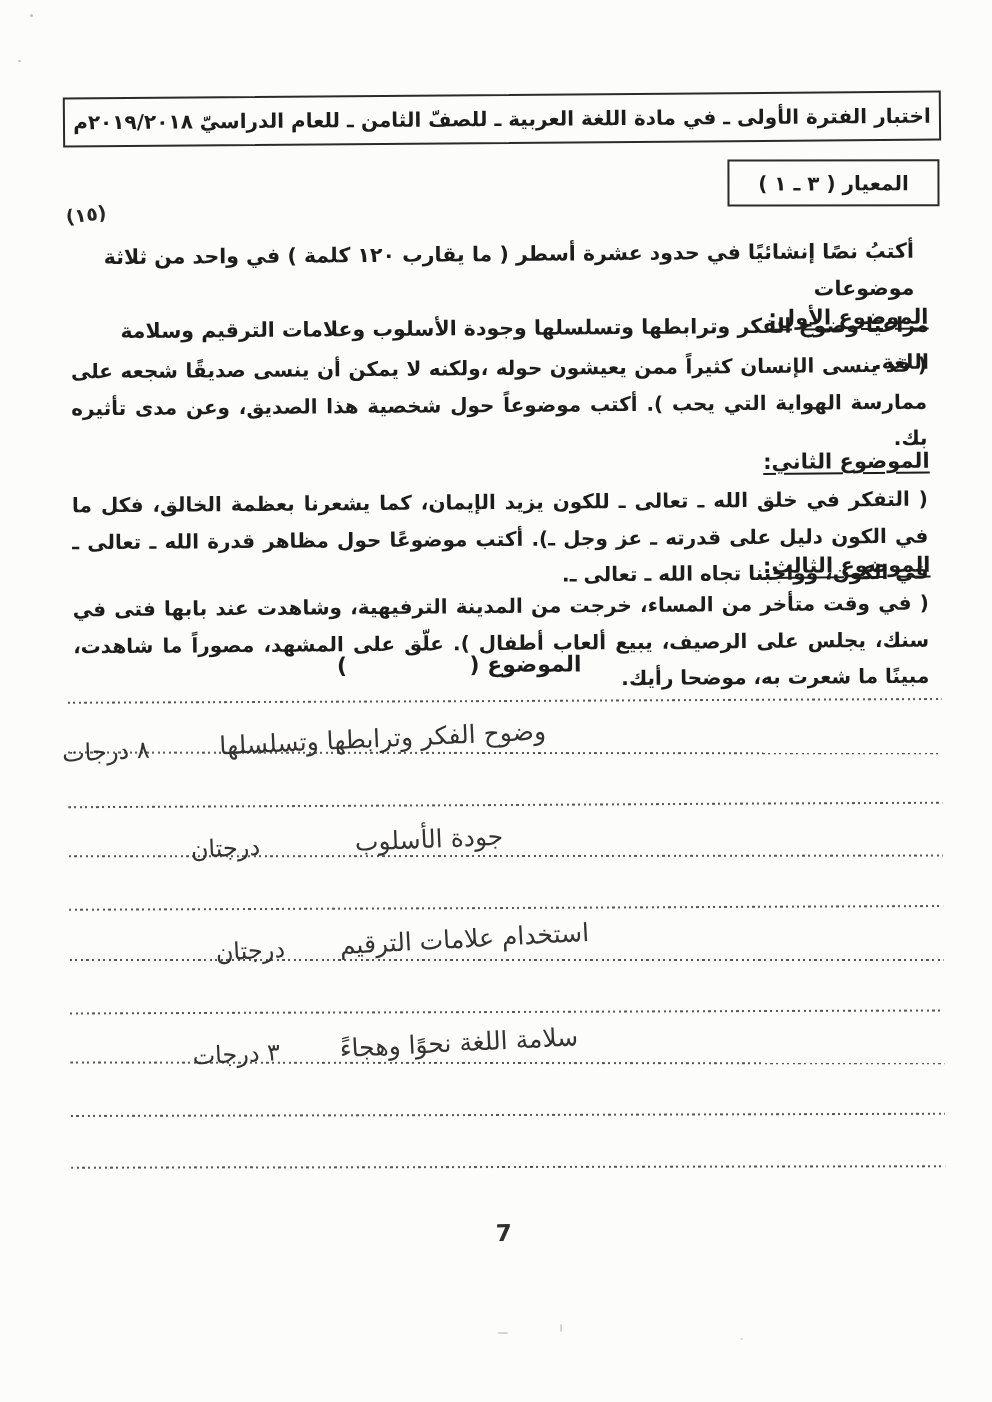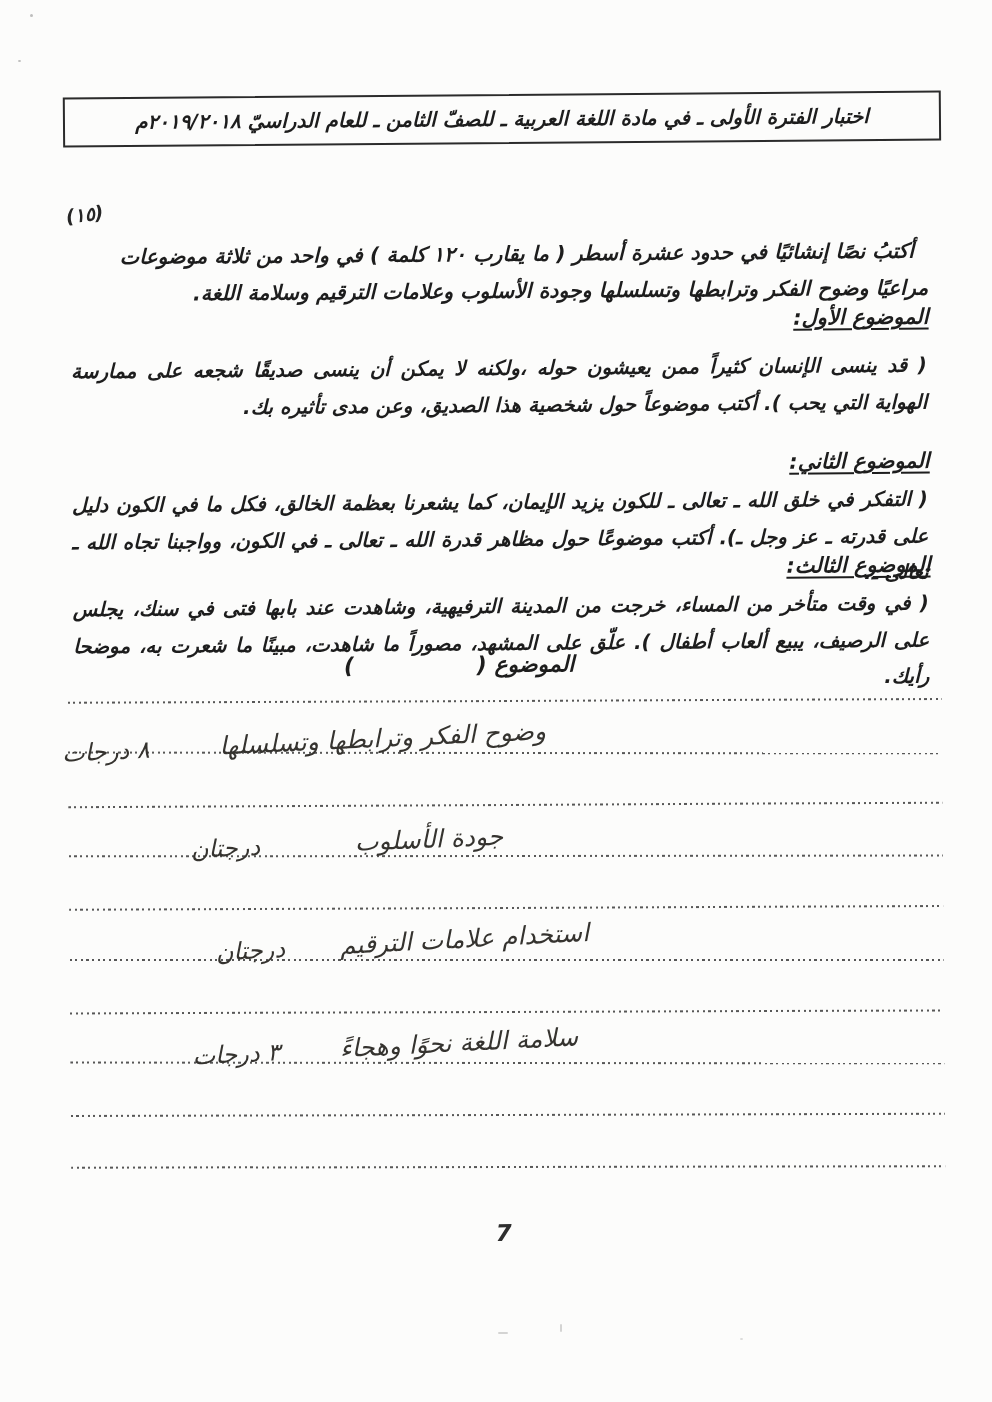"اختبار الفترة الأولى ـ في" .page { font-style: italic -> none }
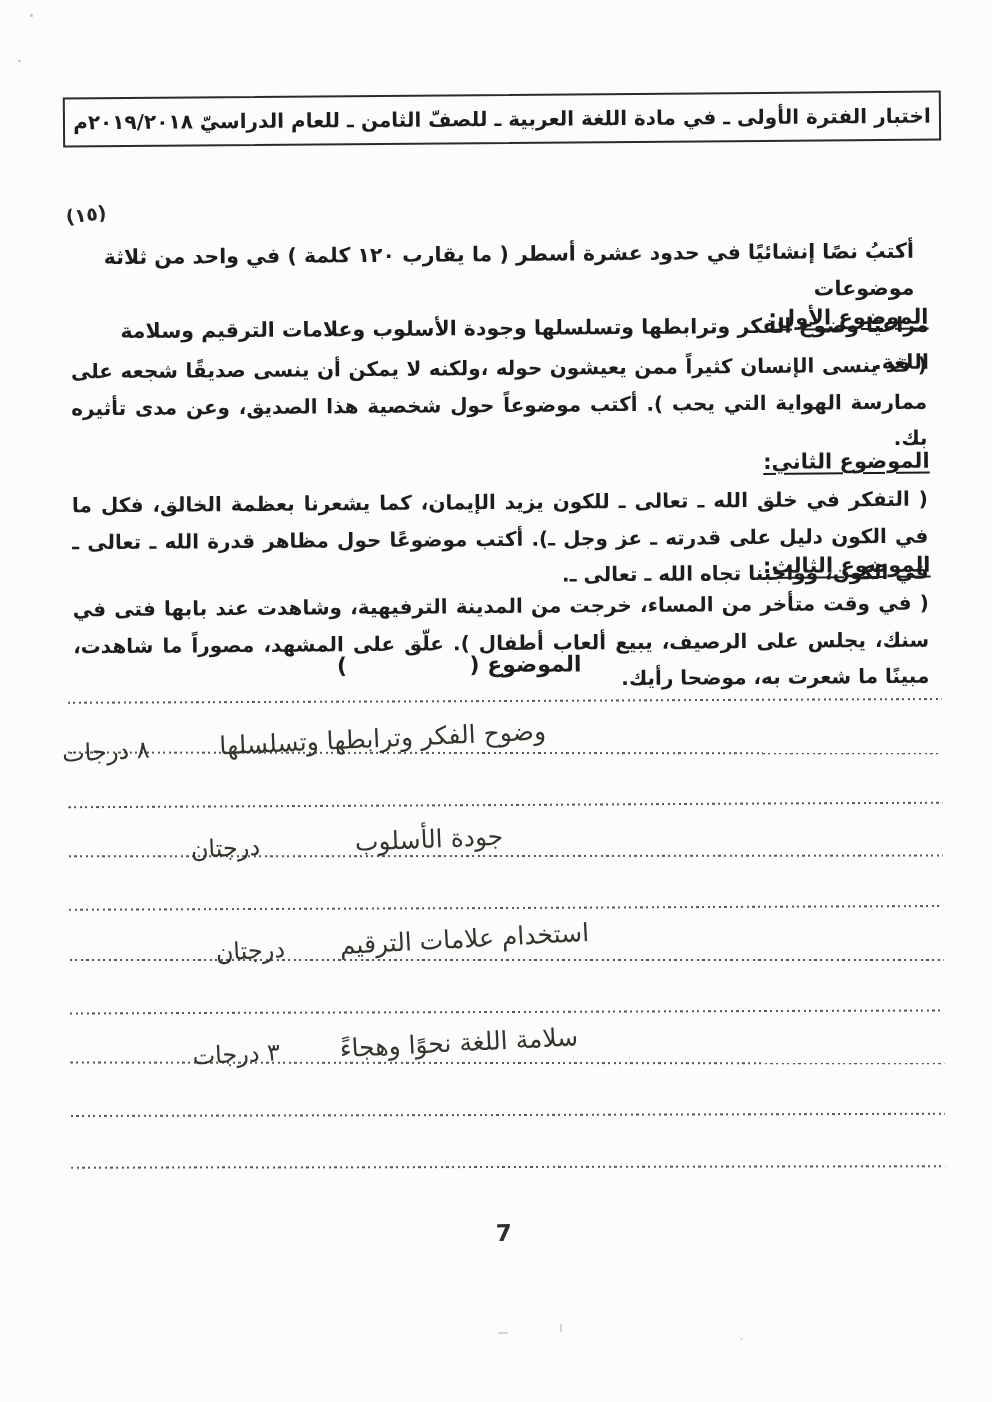"المعيار ( ٣ ـ ١" div.criterion-box { html: none -> <div> <span>المعيار ( ٣ ـ ١ )</span> </div> }
